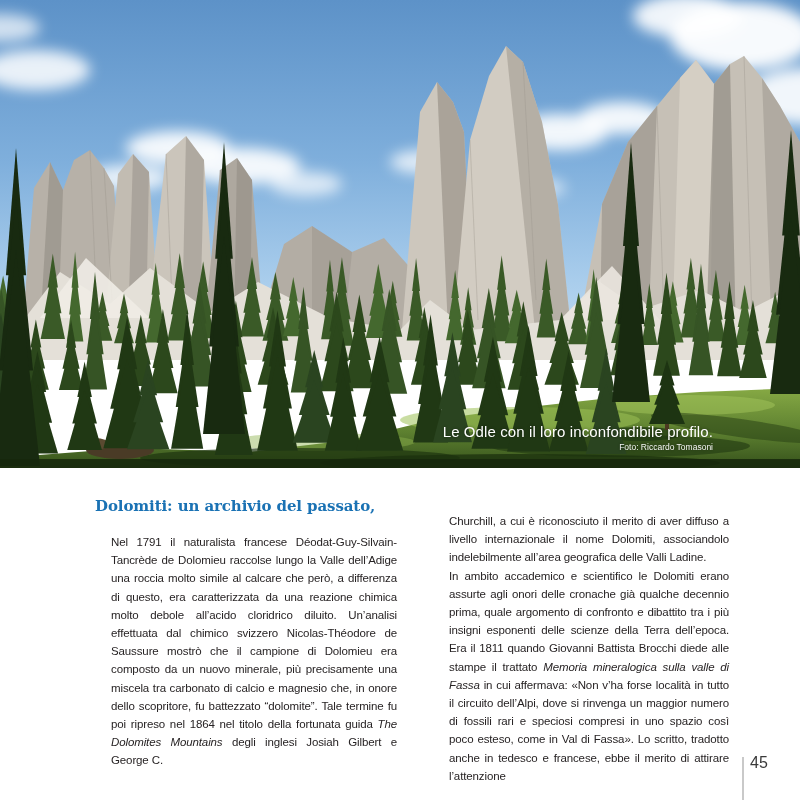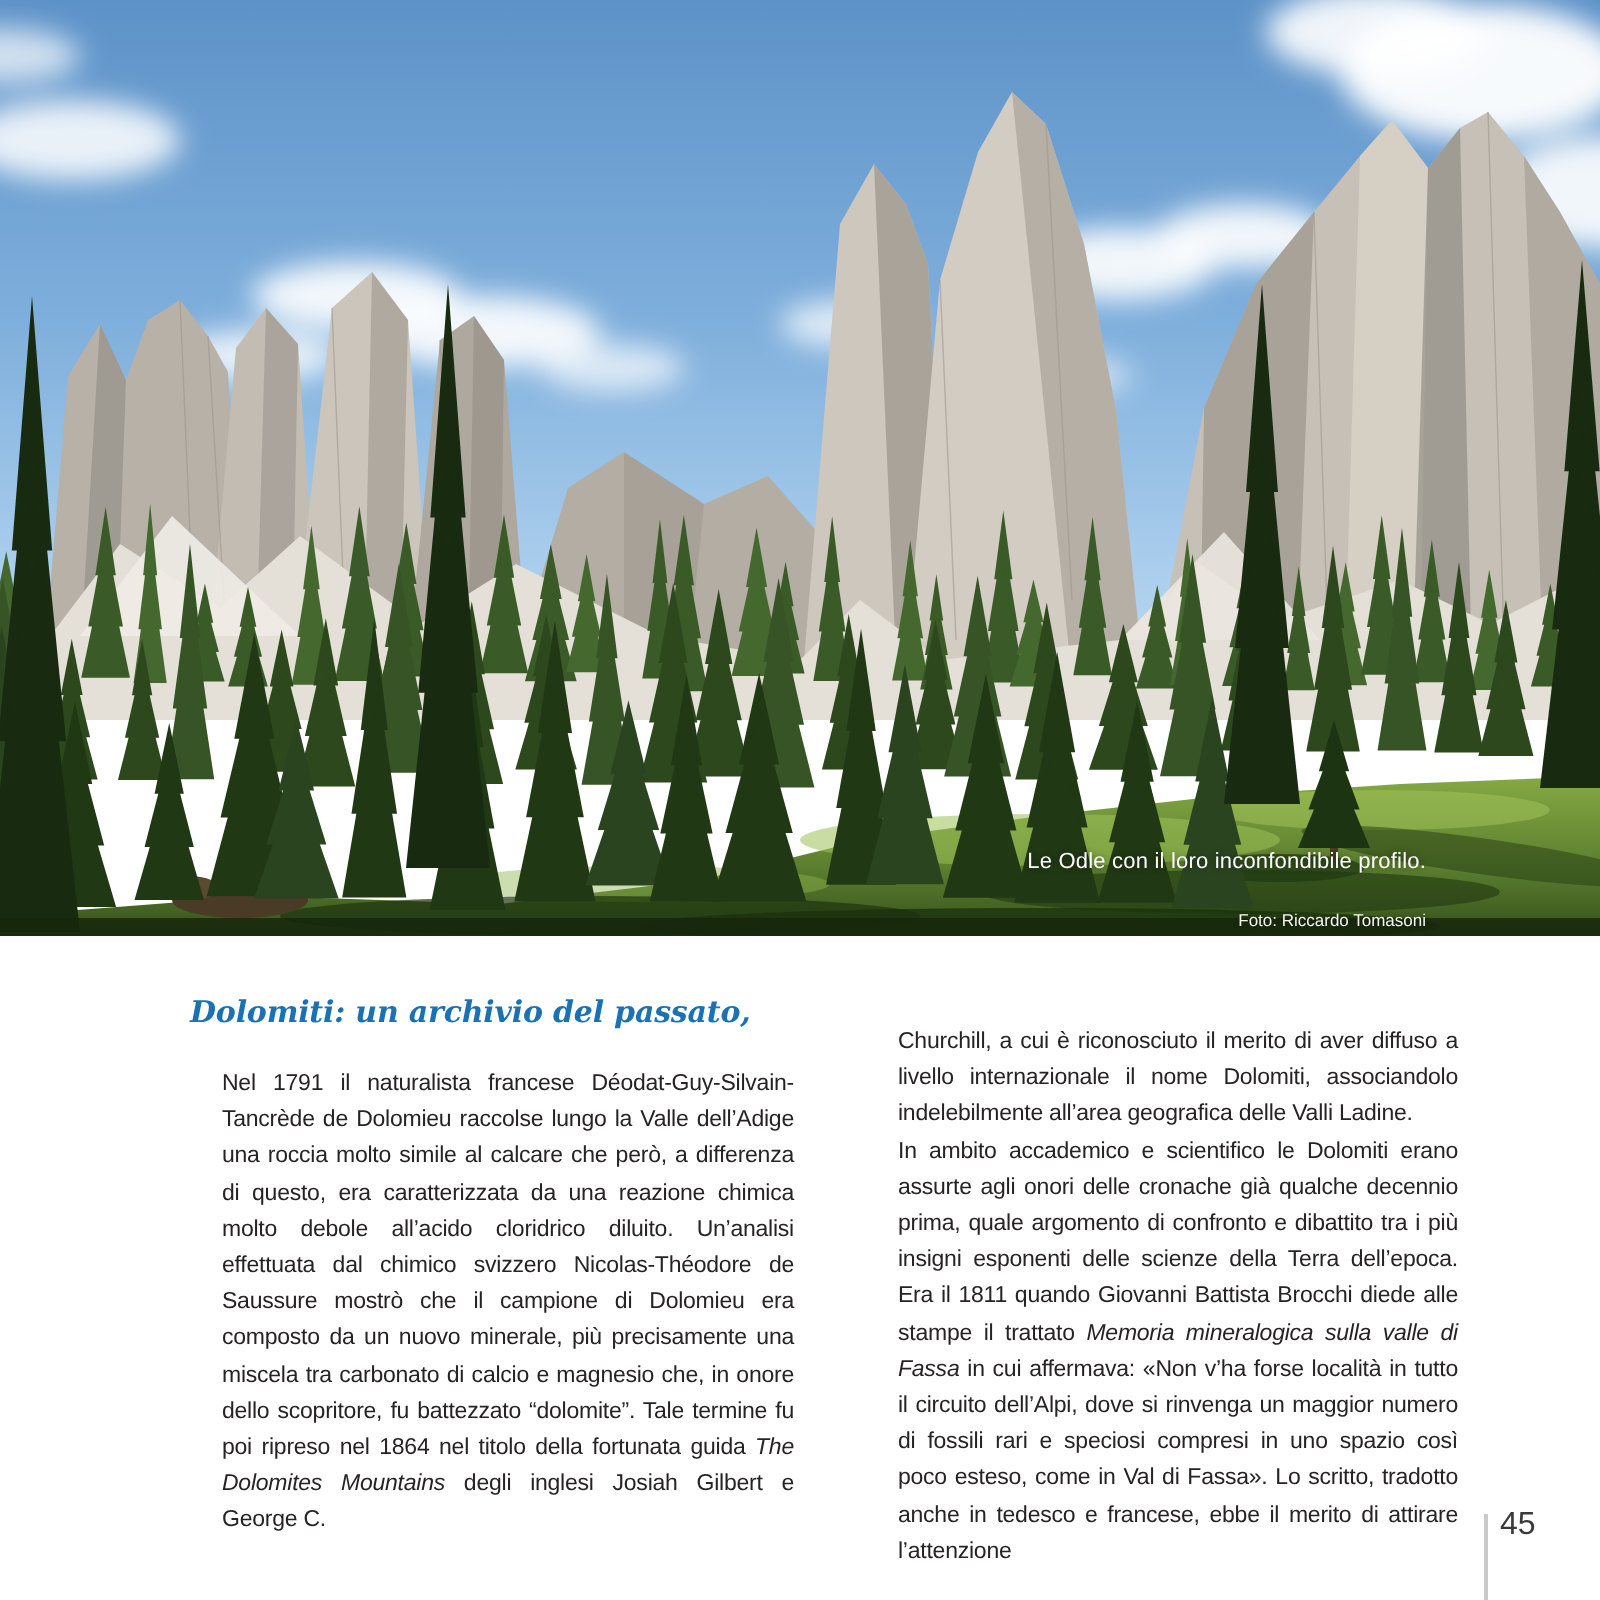"Le Odle con il loro" .caption .cap-line { font-size: 11px -> 15px }
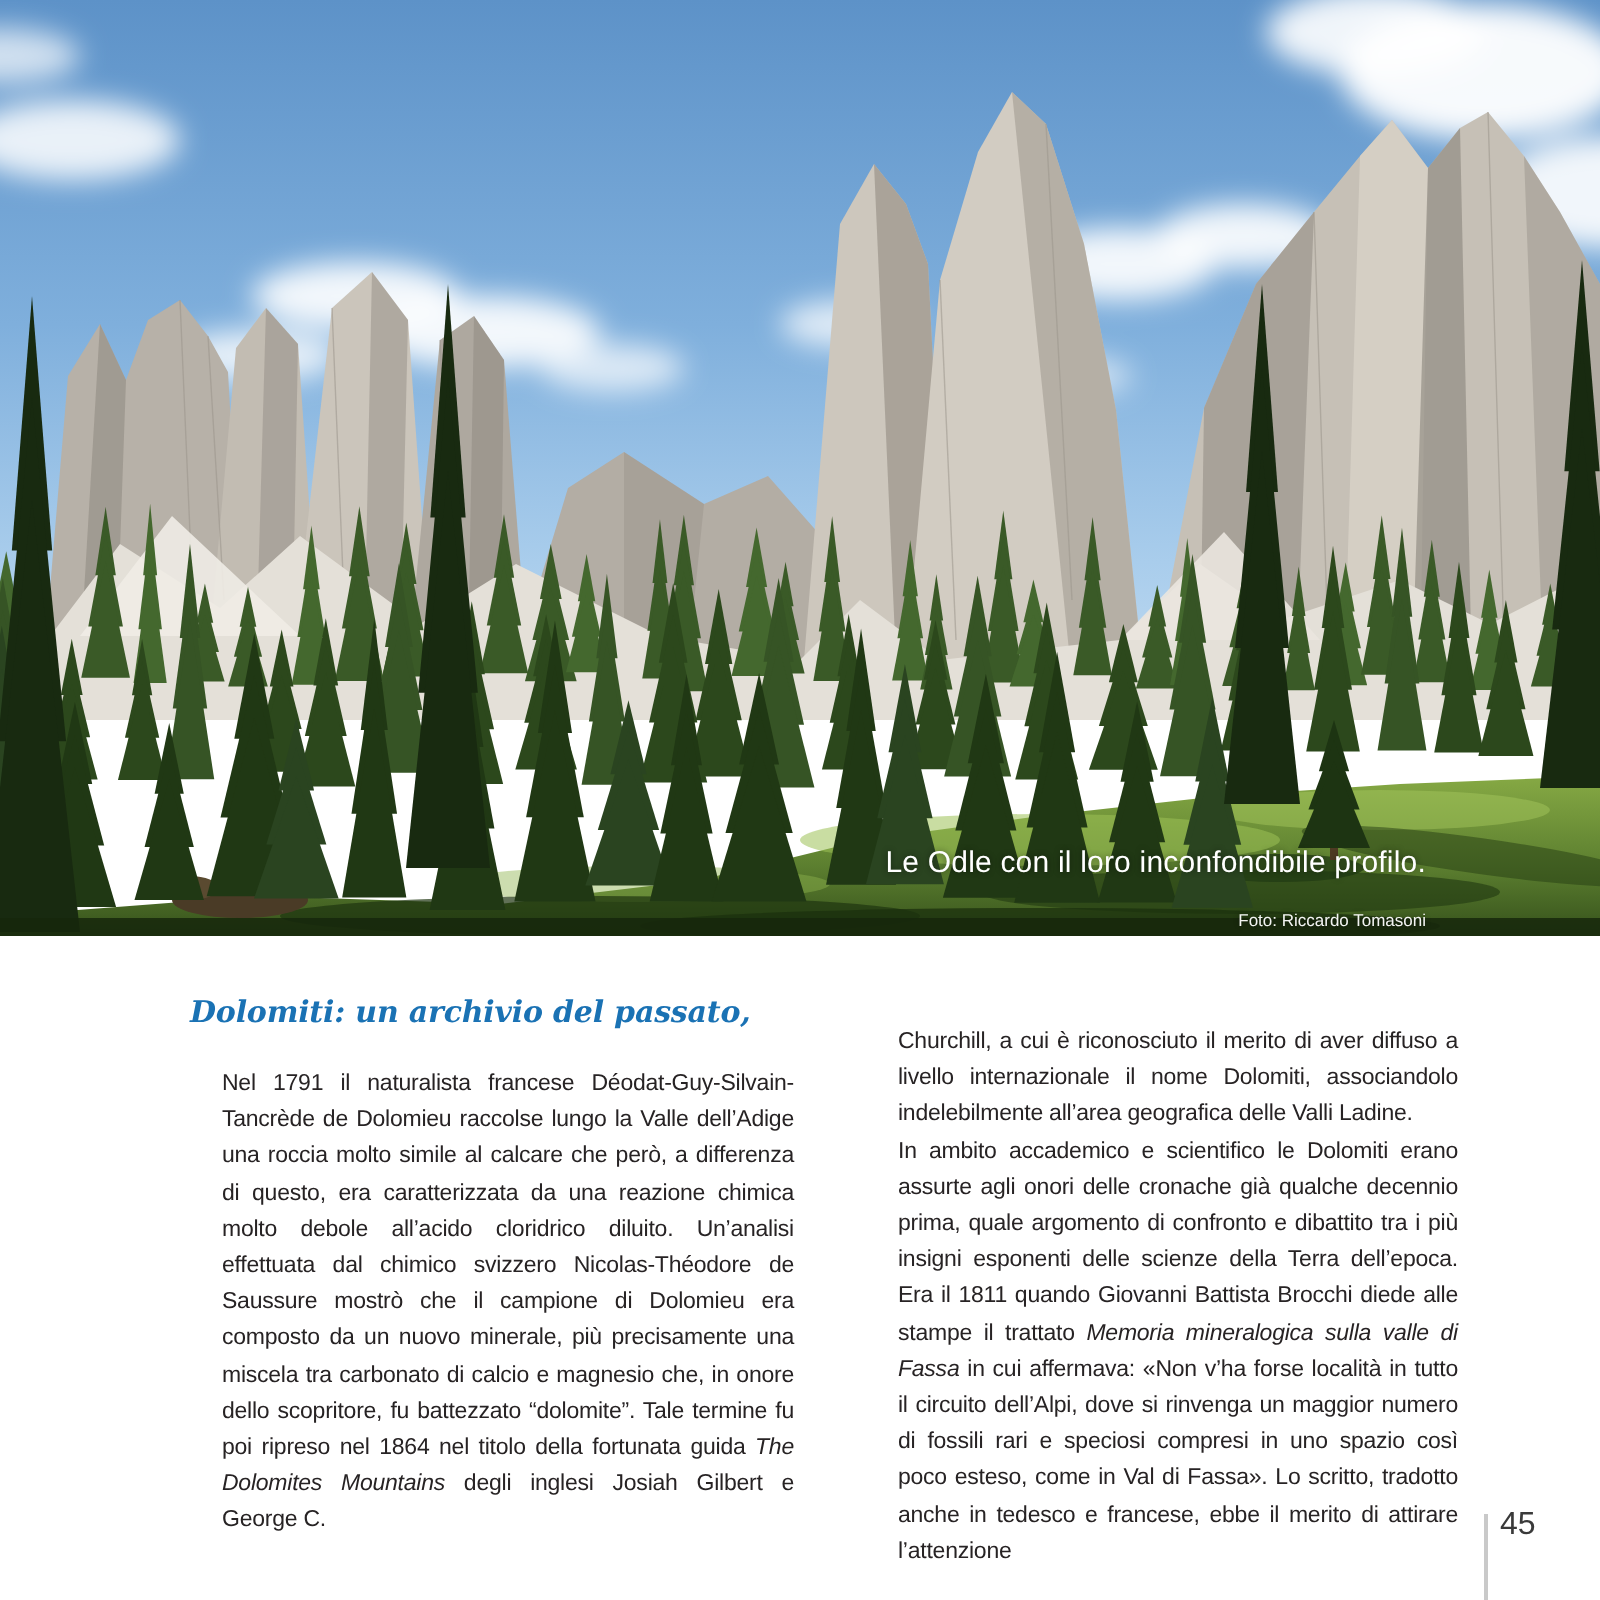"Foto: Riccardo Tomasoni" .caption .credit { margin-top: 18px -> 5px }
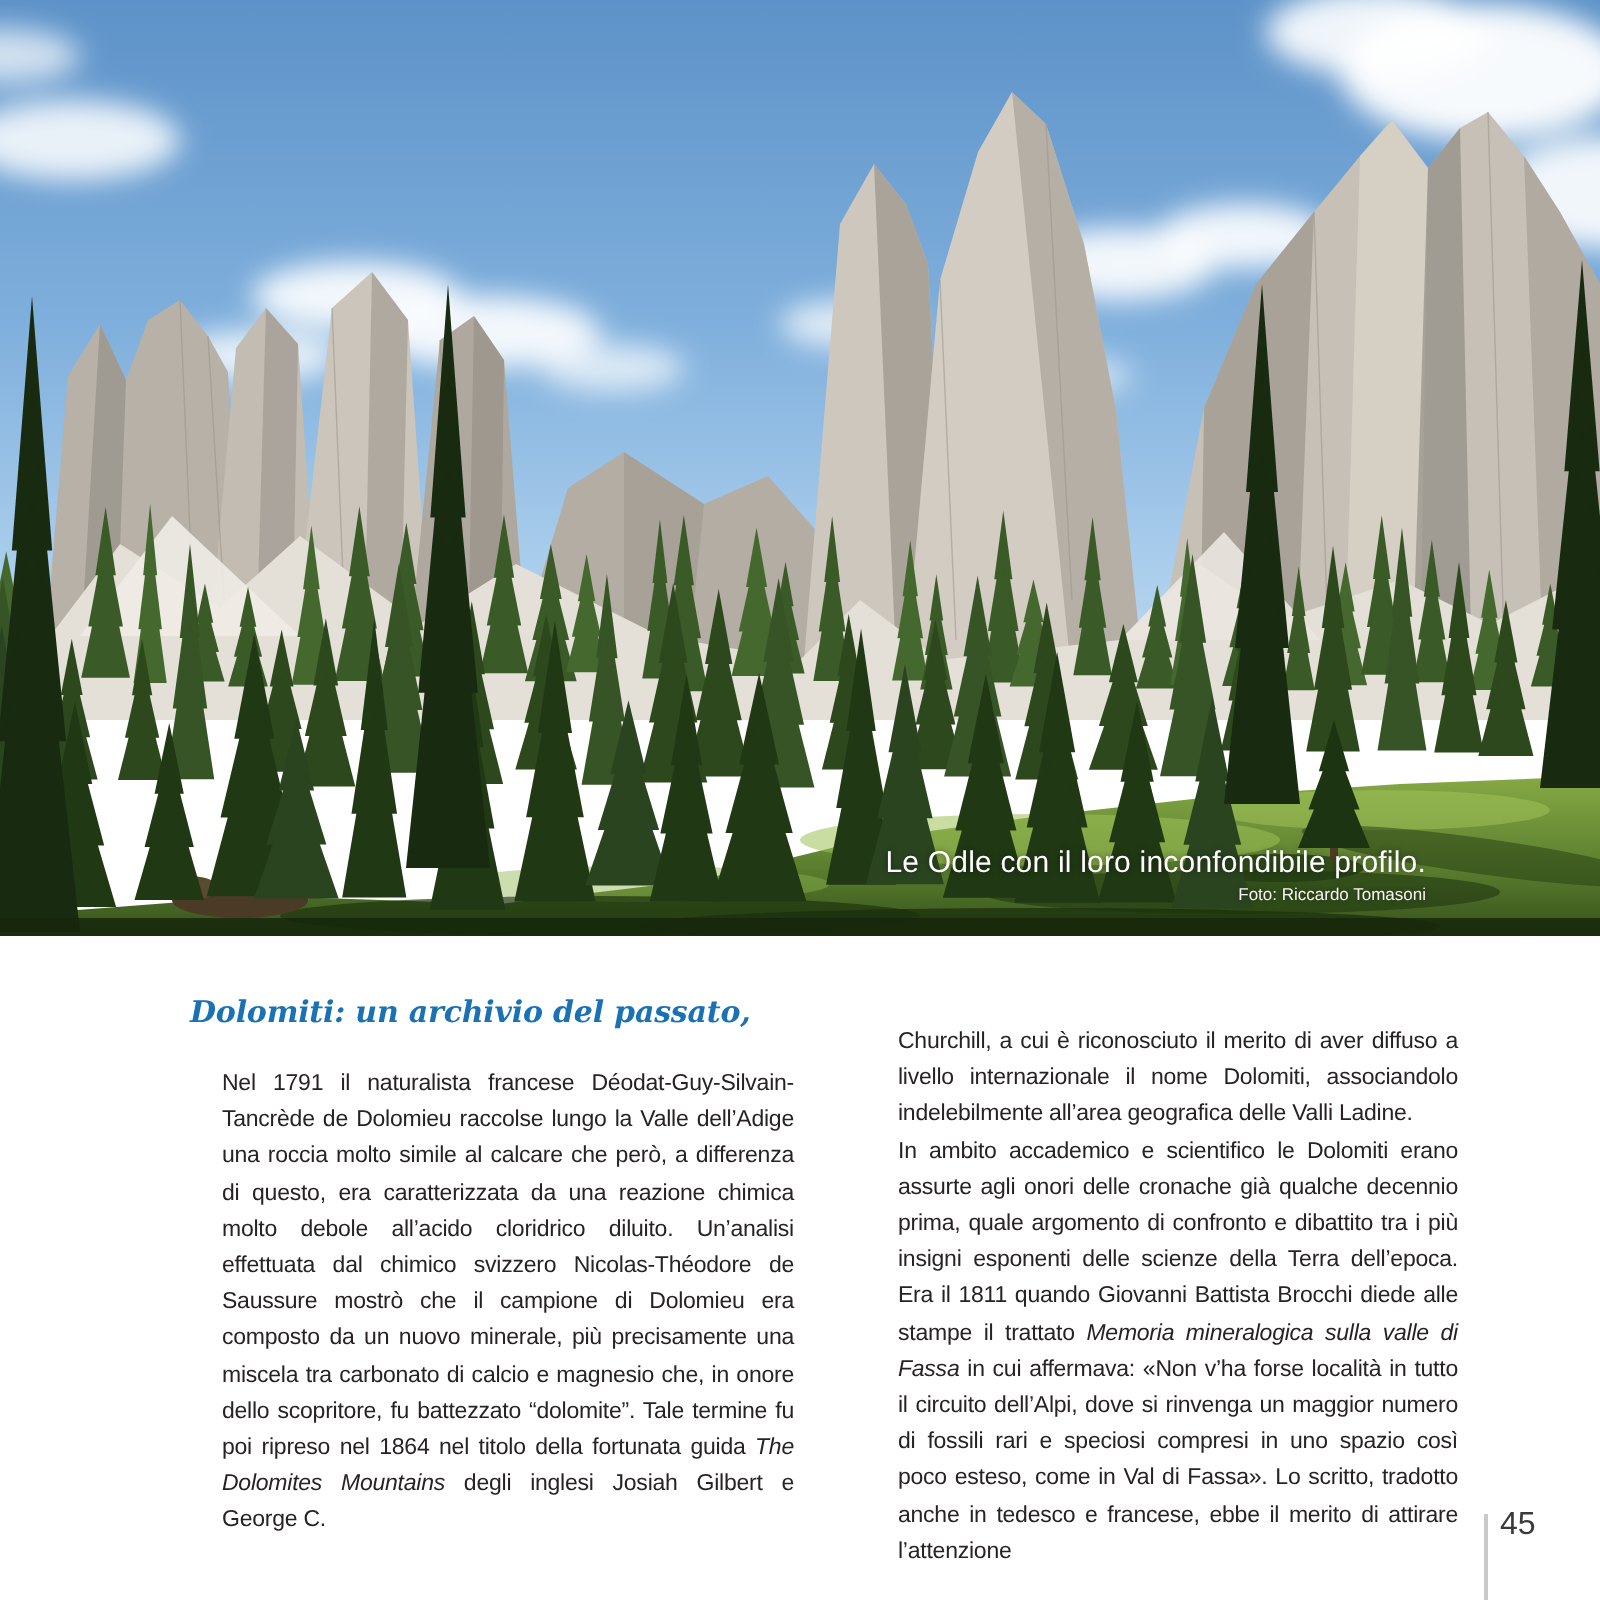"Dolomiti: un archivio del passato," h2.head { font-style: italic -> none }
